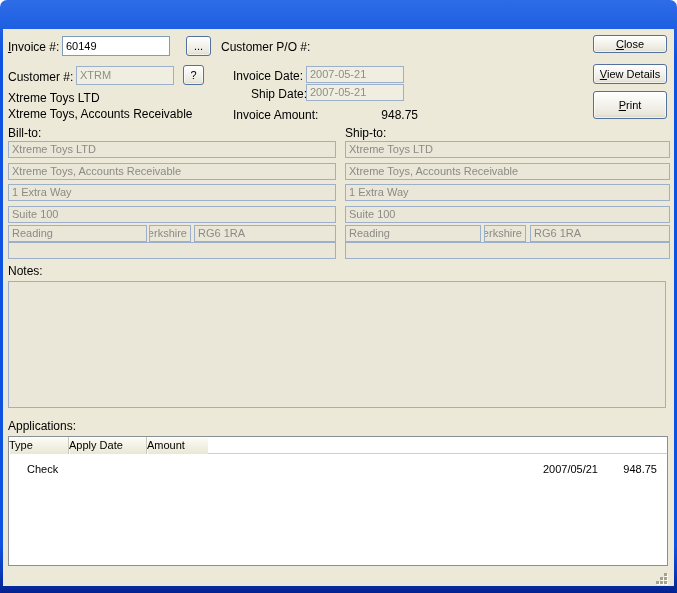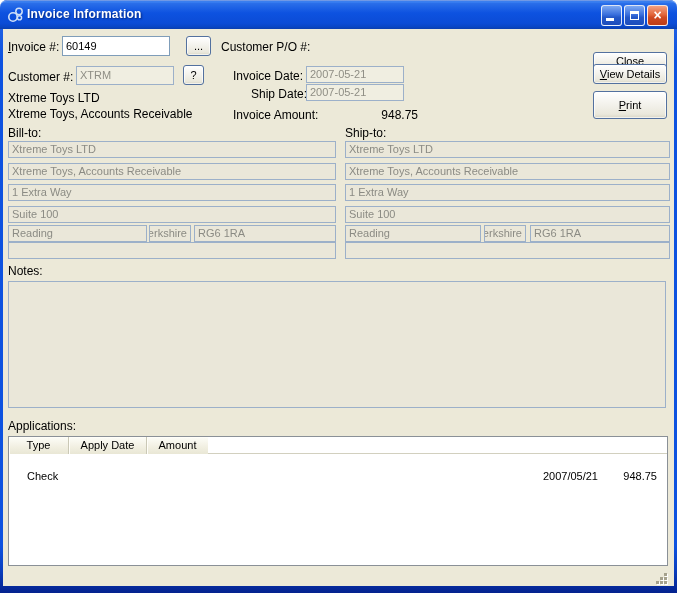"Invoice Information" div.titlebar { html: <div> <svg> <circle></circle> <circle></circle> <circle></circle> </svg> <span>Invoice Information</span> <div> <span></span> </div> <div> <span></span> </div> <div> <span>×</span> </div> </div> -> none }
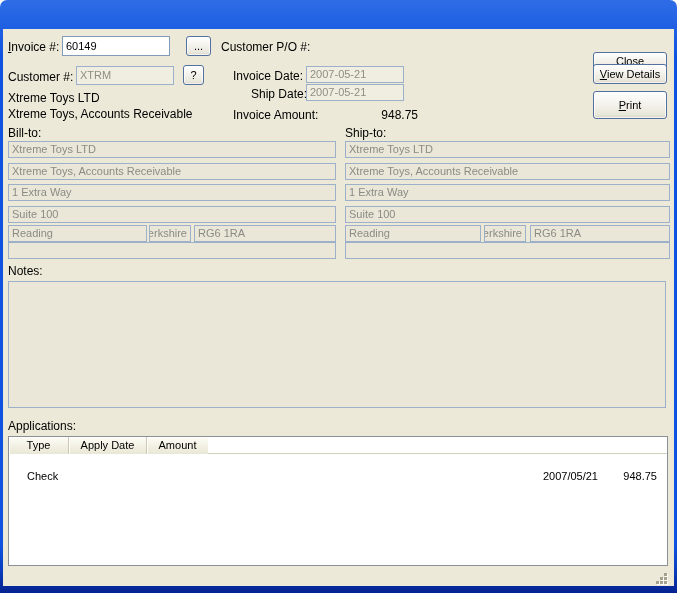"Close" div.xpbtn { top: 52px -> 35px }
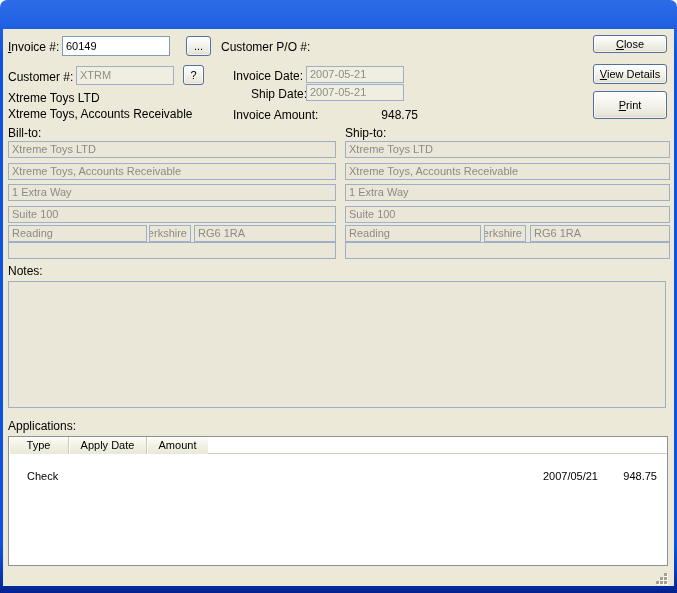"Type" .th { text-align: center -> left }
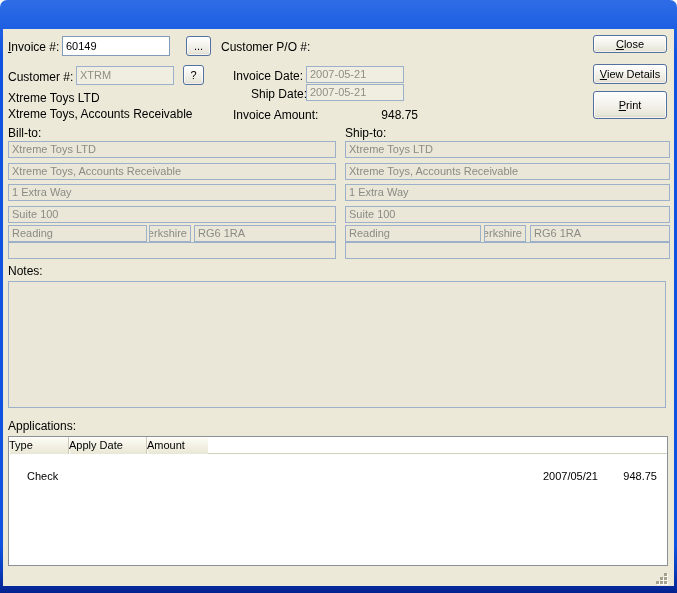"Check" .trow { margin-top: 15px -> 8px }
